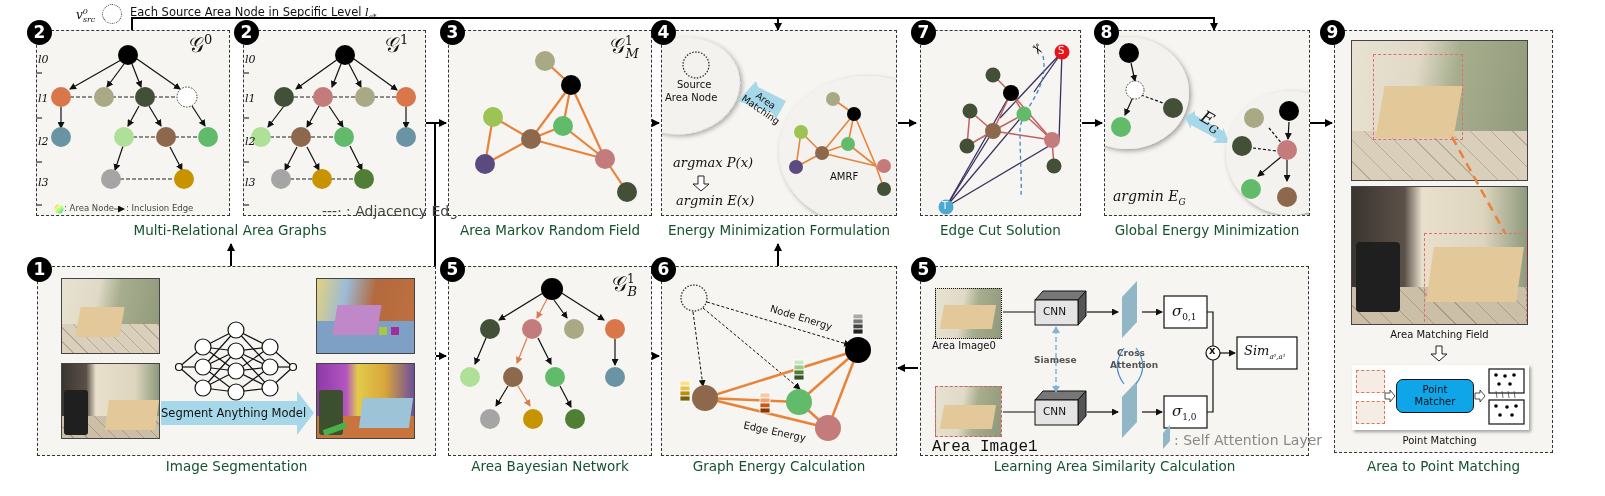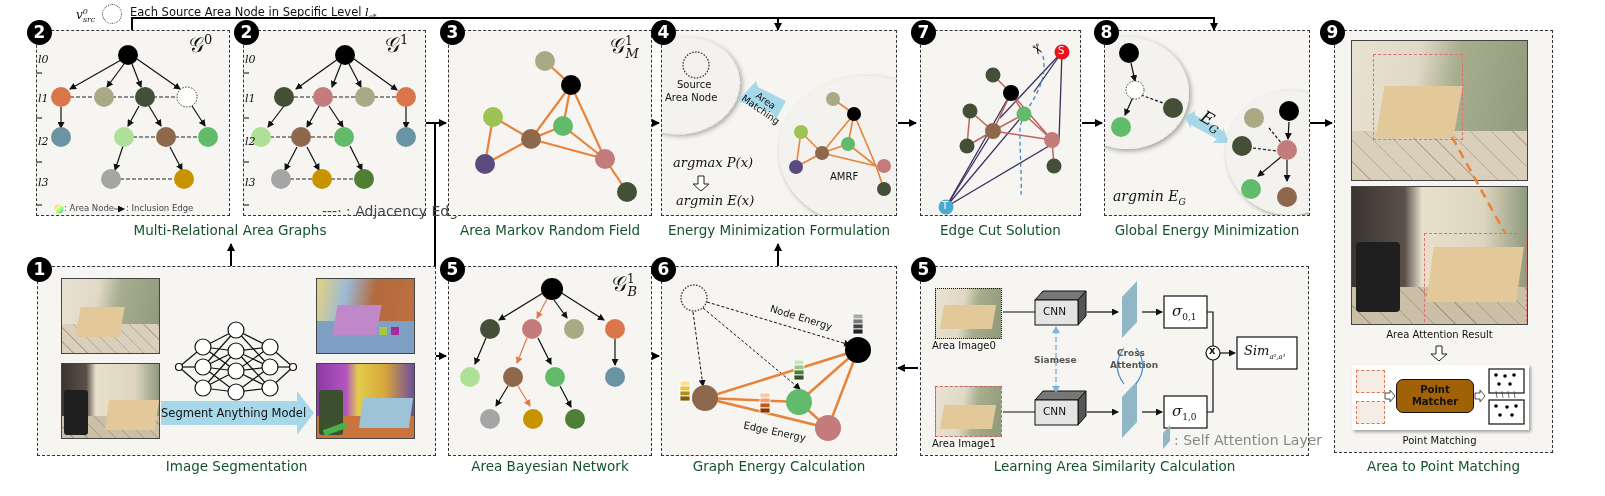"Area Attention Result" div { text: Attention Result -> Matching Field }
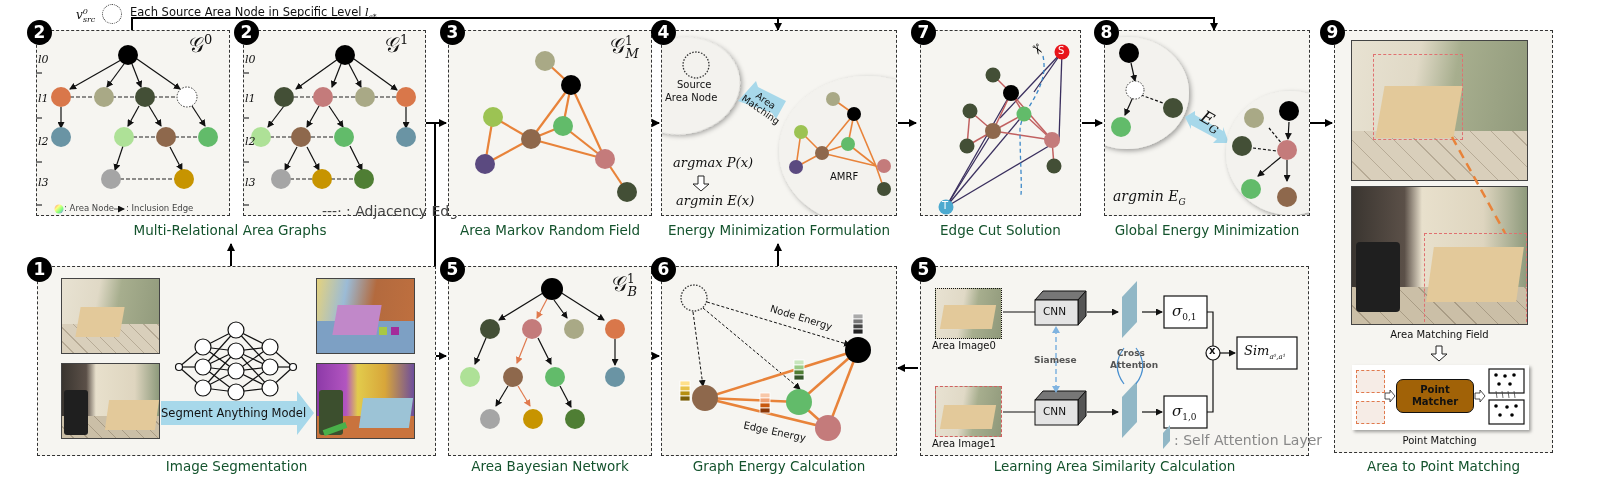"Point" div { background: #a16207 -> #0ea5e9; font-weight: bold -> none }
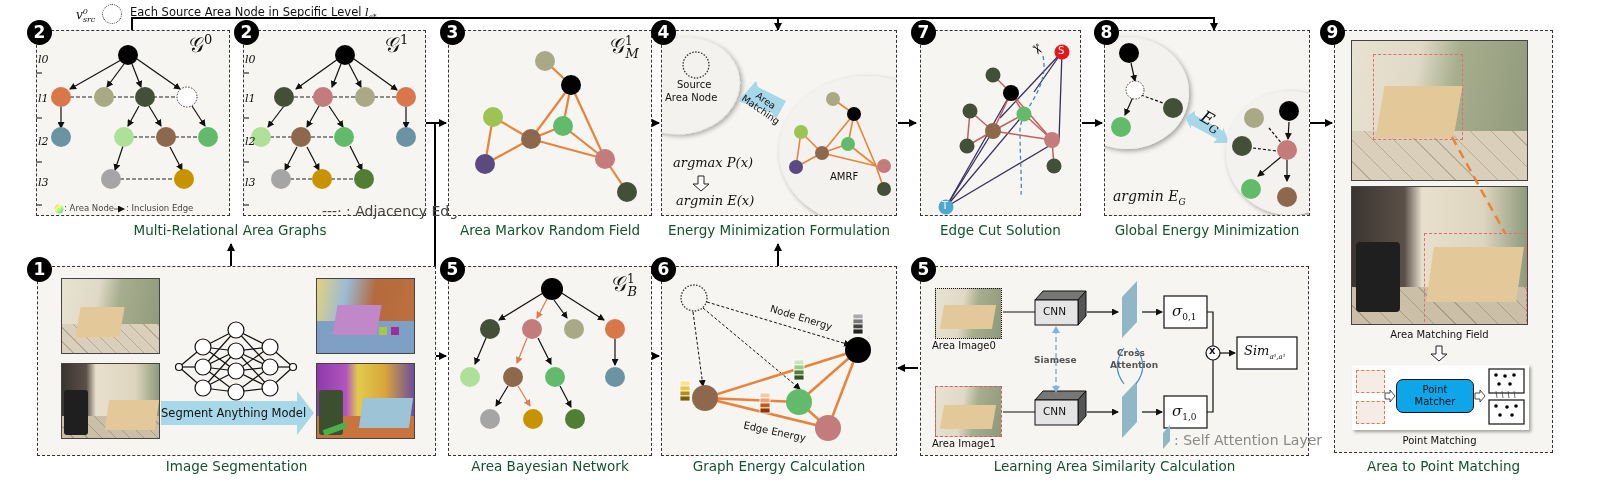"Area Image1" span { font-family: none -> Liberation Mono, monospace; font-size: 10px -> 16px }
